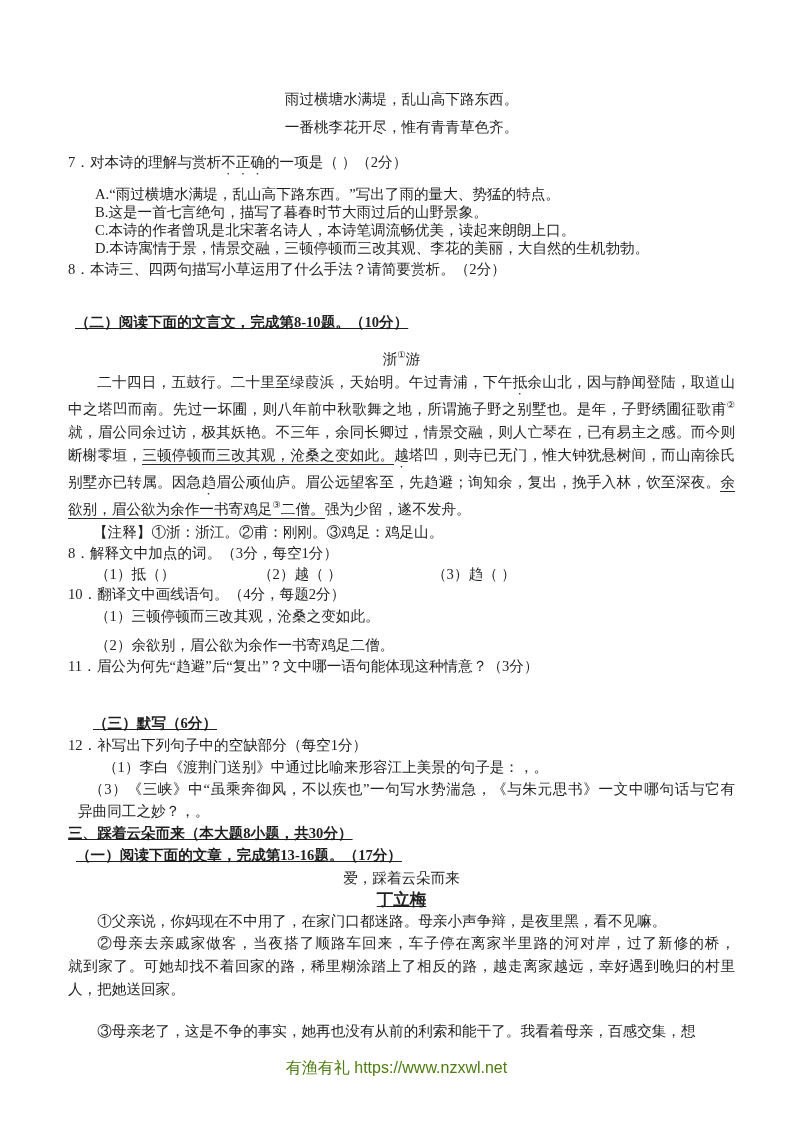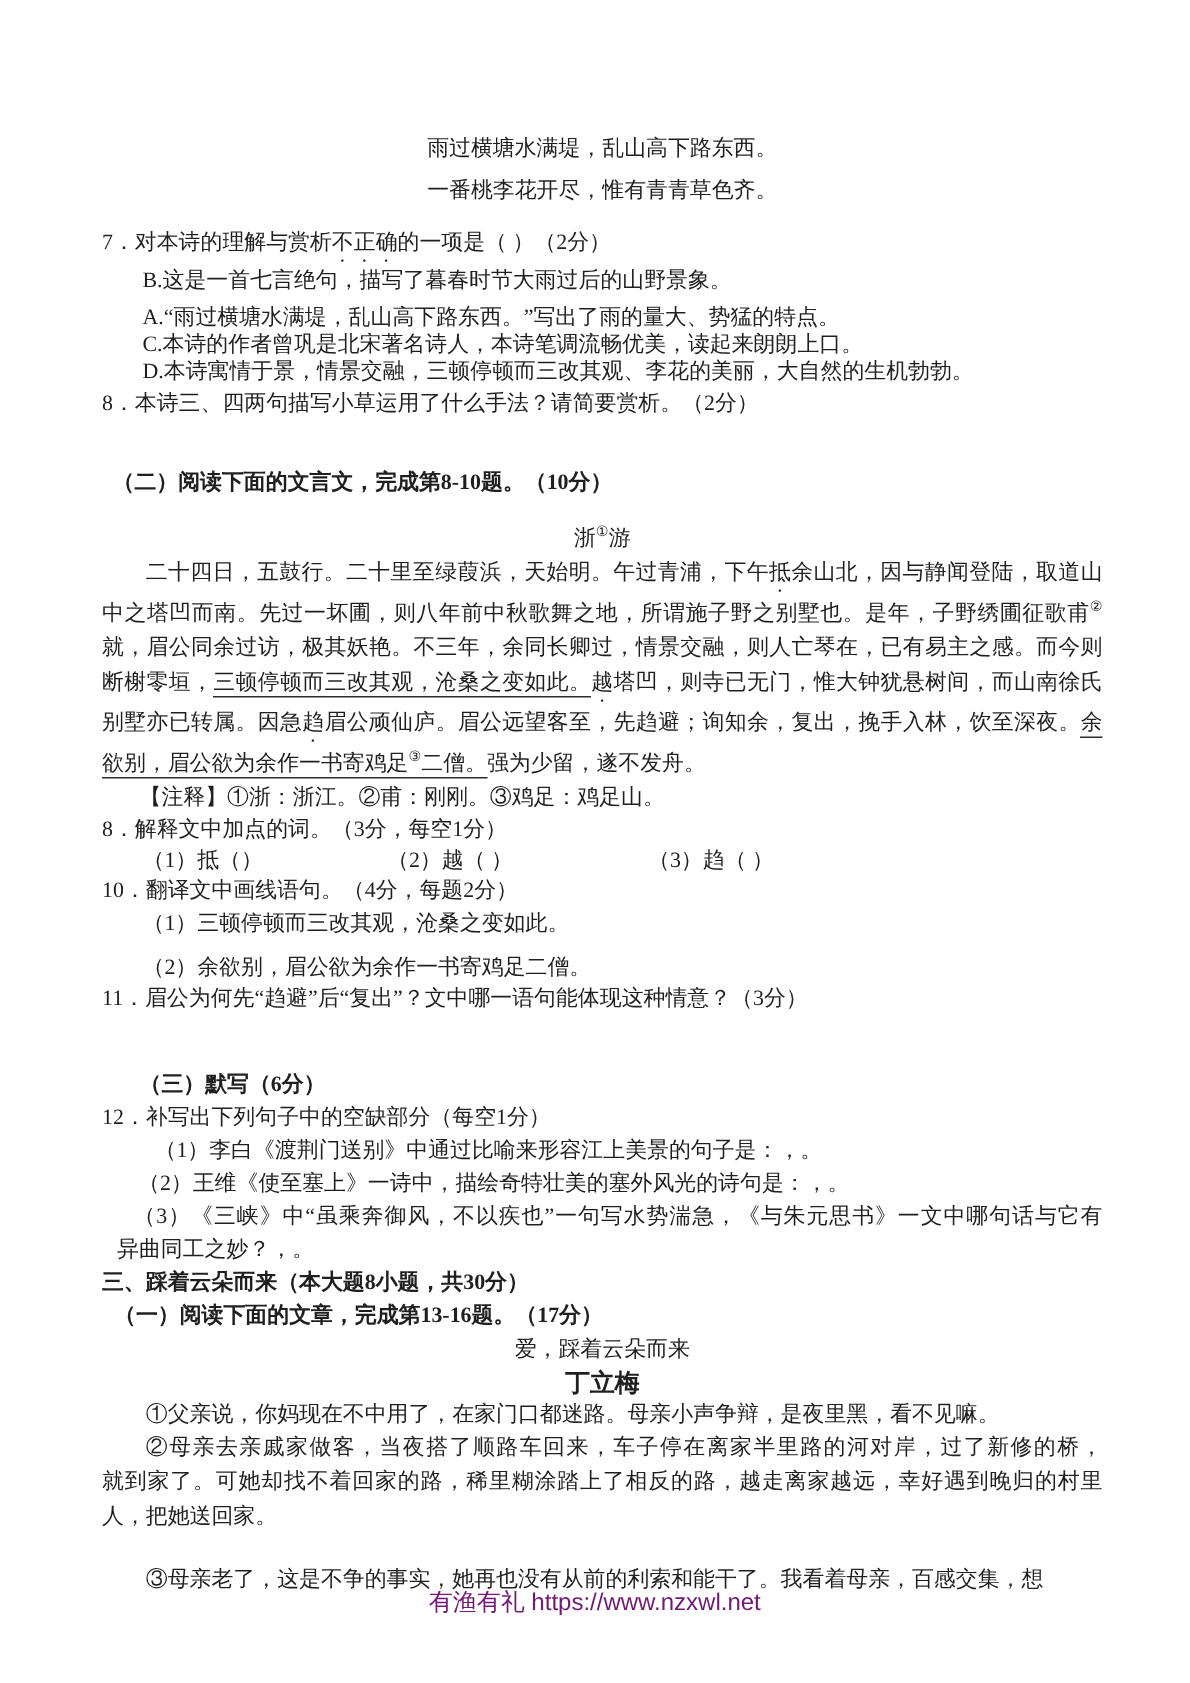"B.这是一首七言绝句，描写了暮春时节大雨过后的山野景象。" div { order: before "A.“雨过横塘水满堤，乱山高下路东西。”写出了雨的量大、势猛的特点。" -> after "A.“雨过横塘水满堤，乱山高下路东西。”写出了雨的量大、势猛的特点。" }
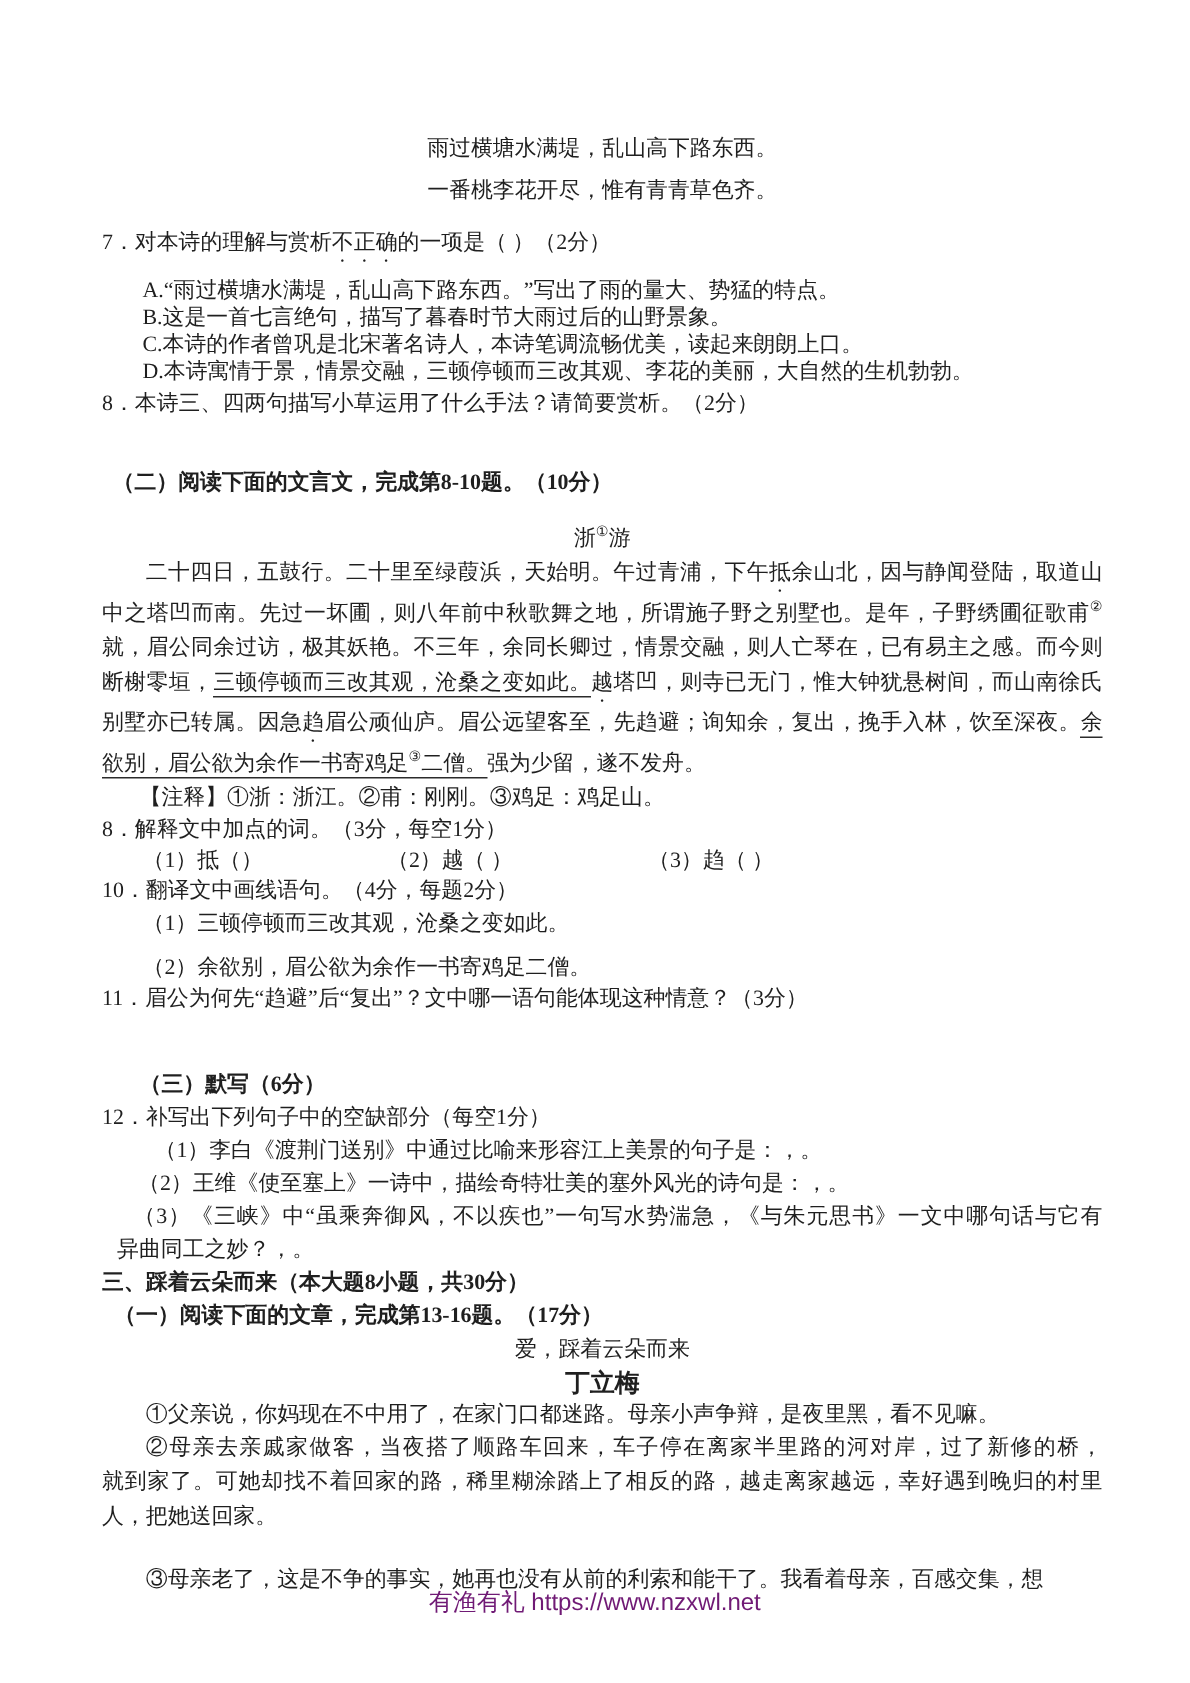"（二）阅读下面的文言文，完成第8-10题。（10分）" .b { text-decoration: none -> underline }
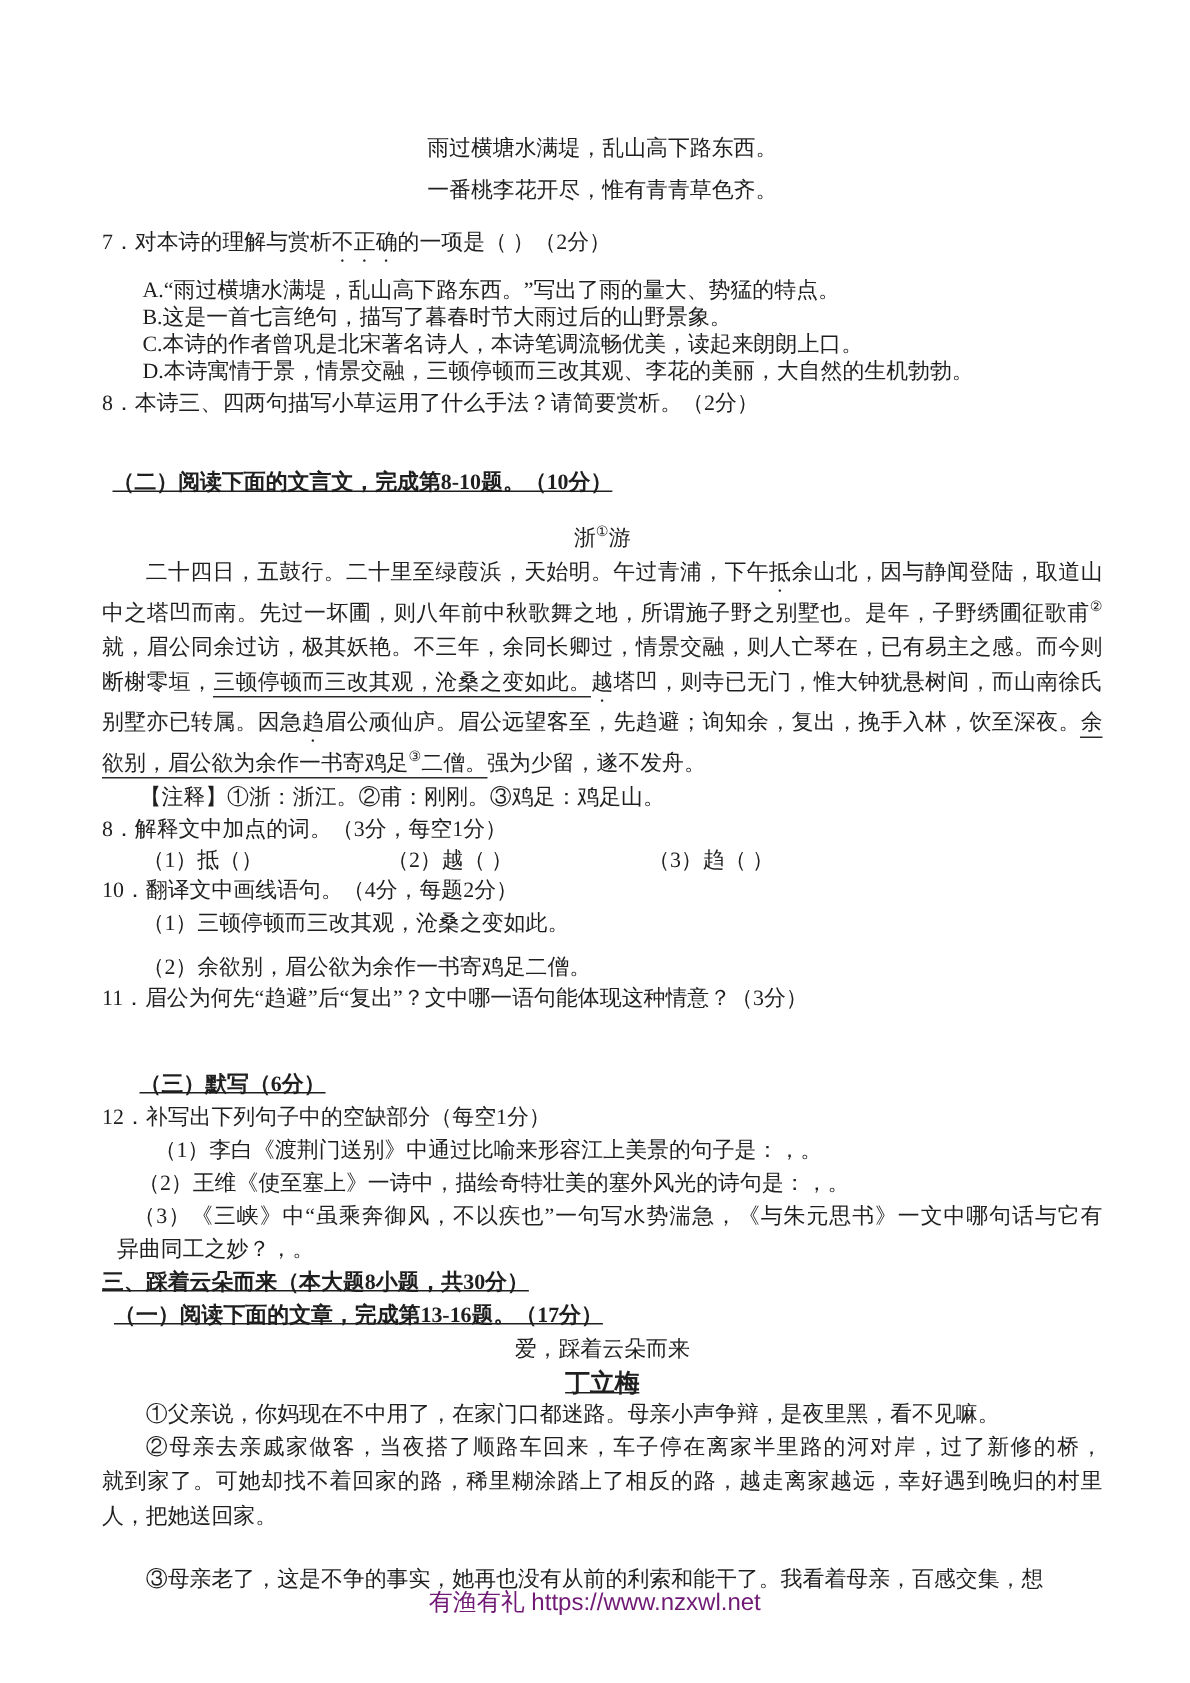"（2）王维《使至塞上》一诗中，描绘奇特壮美的塞外风光的诗句是：，。" div { html: <div>（2）王维《使至塞上》一诗中，描绘奇特壮美的塞外风光的诗句是：，。</div> -> none }
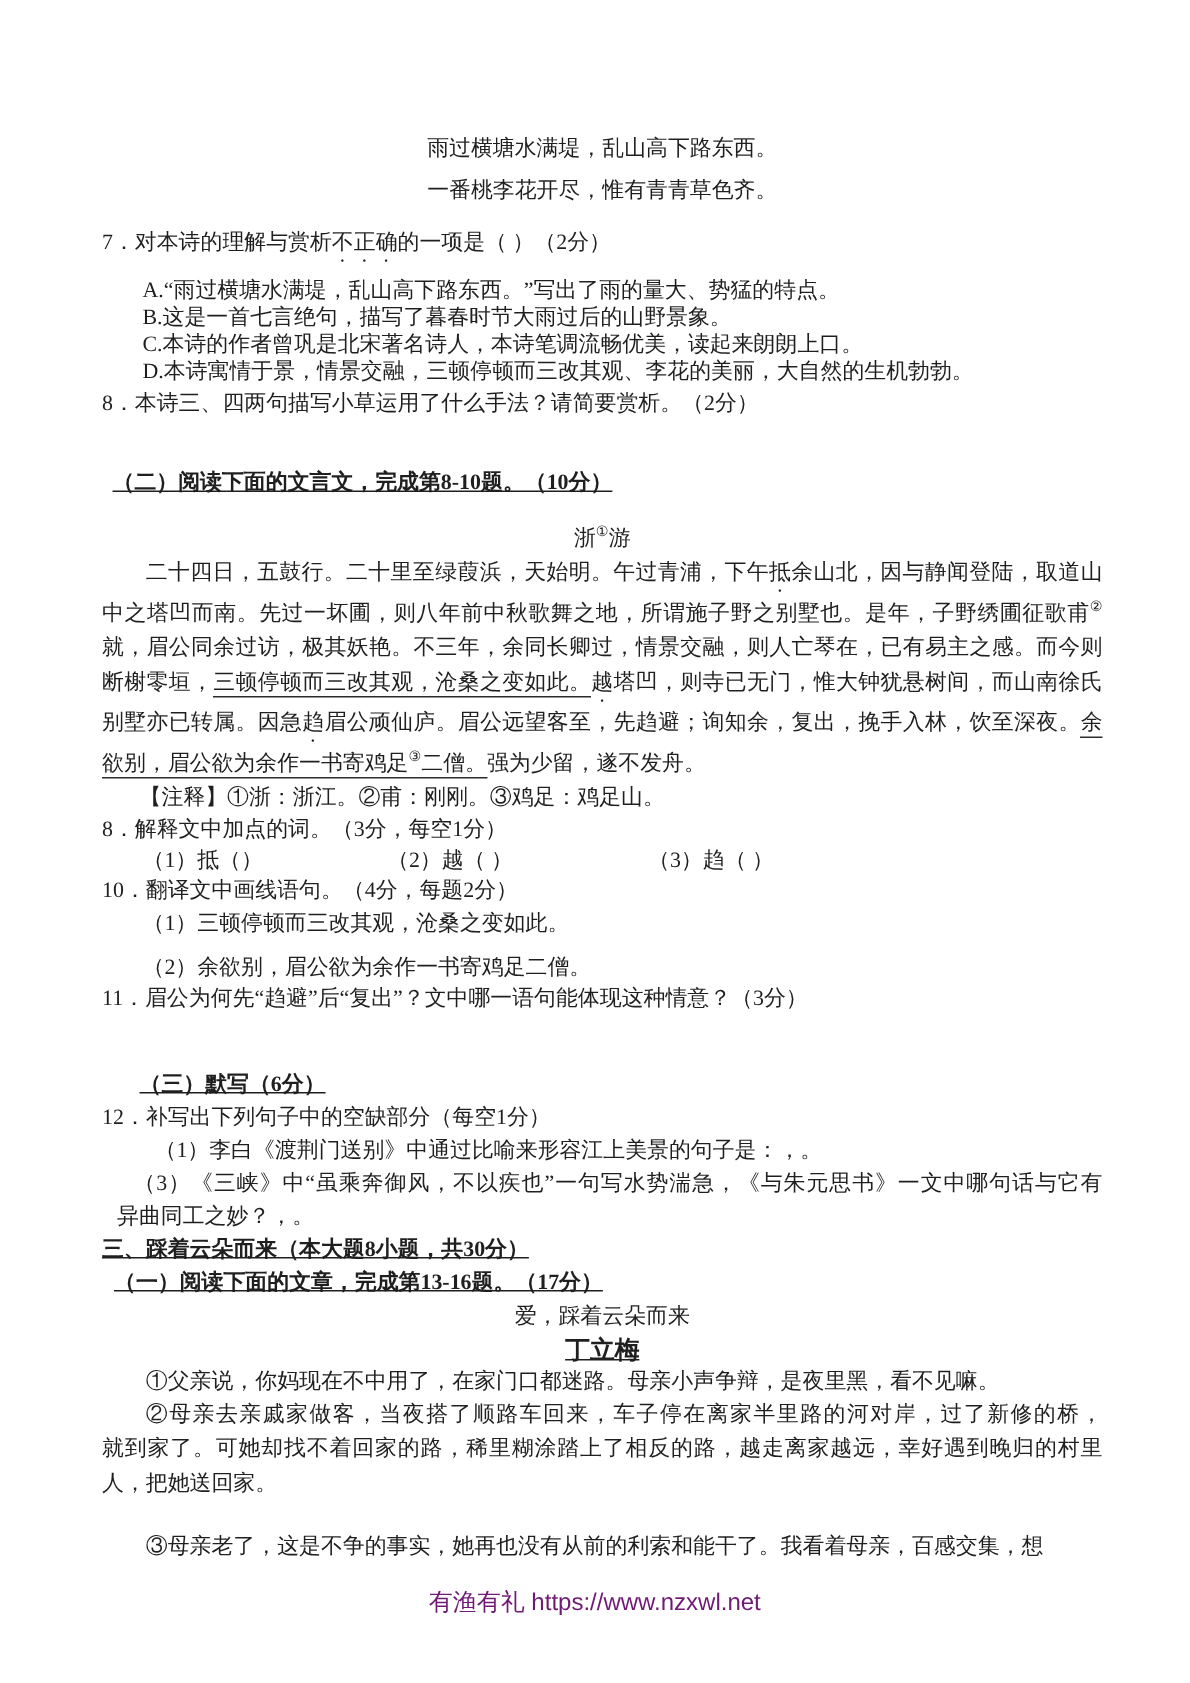"有渔有礼 https://www.nzxwl.net" .footer { color: #701a75 -> #4d7c0f }
